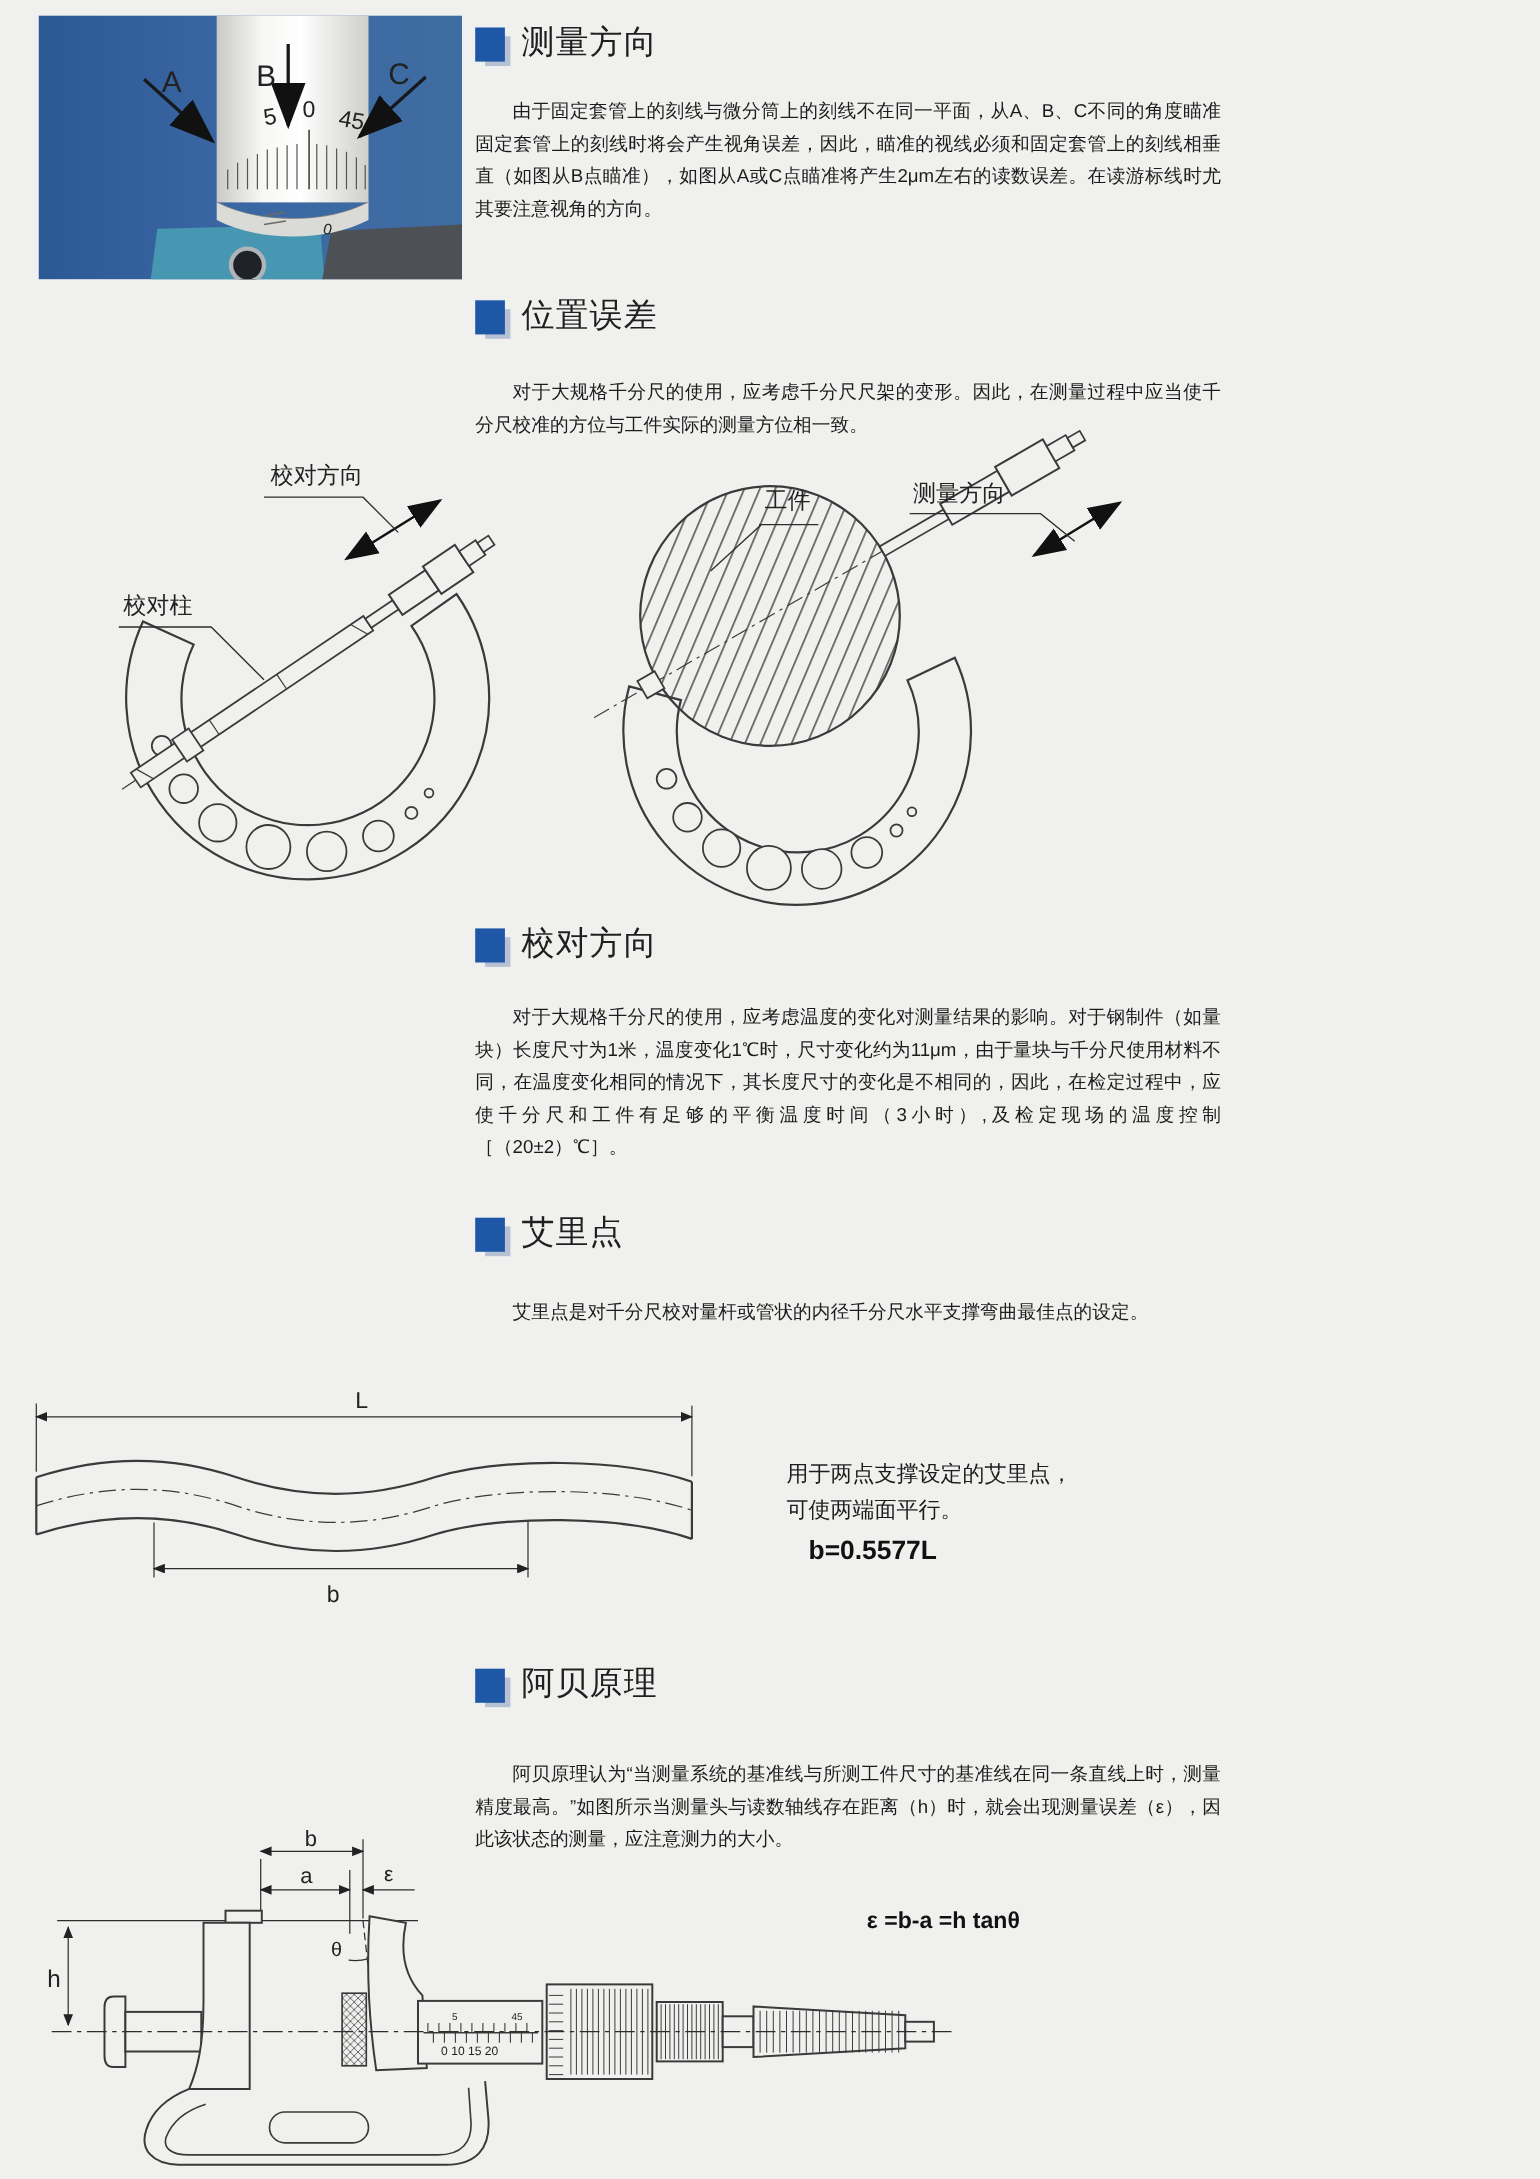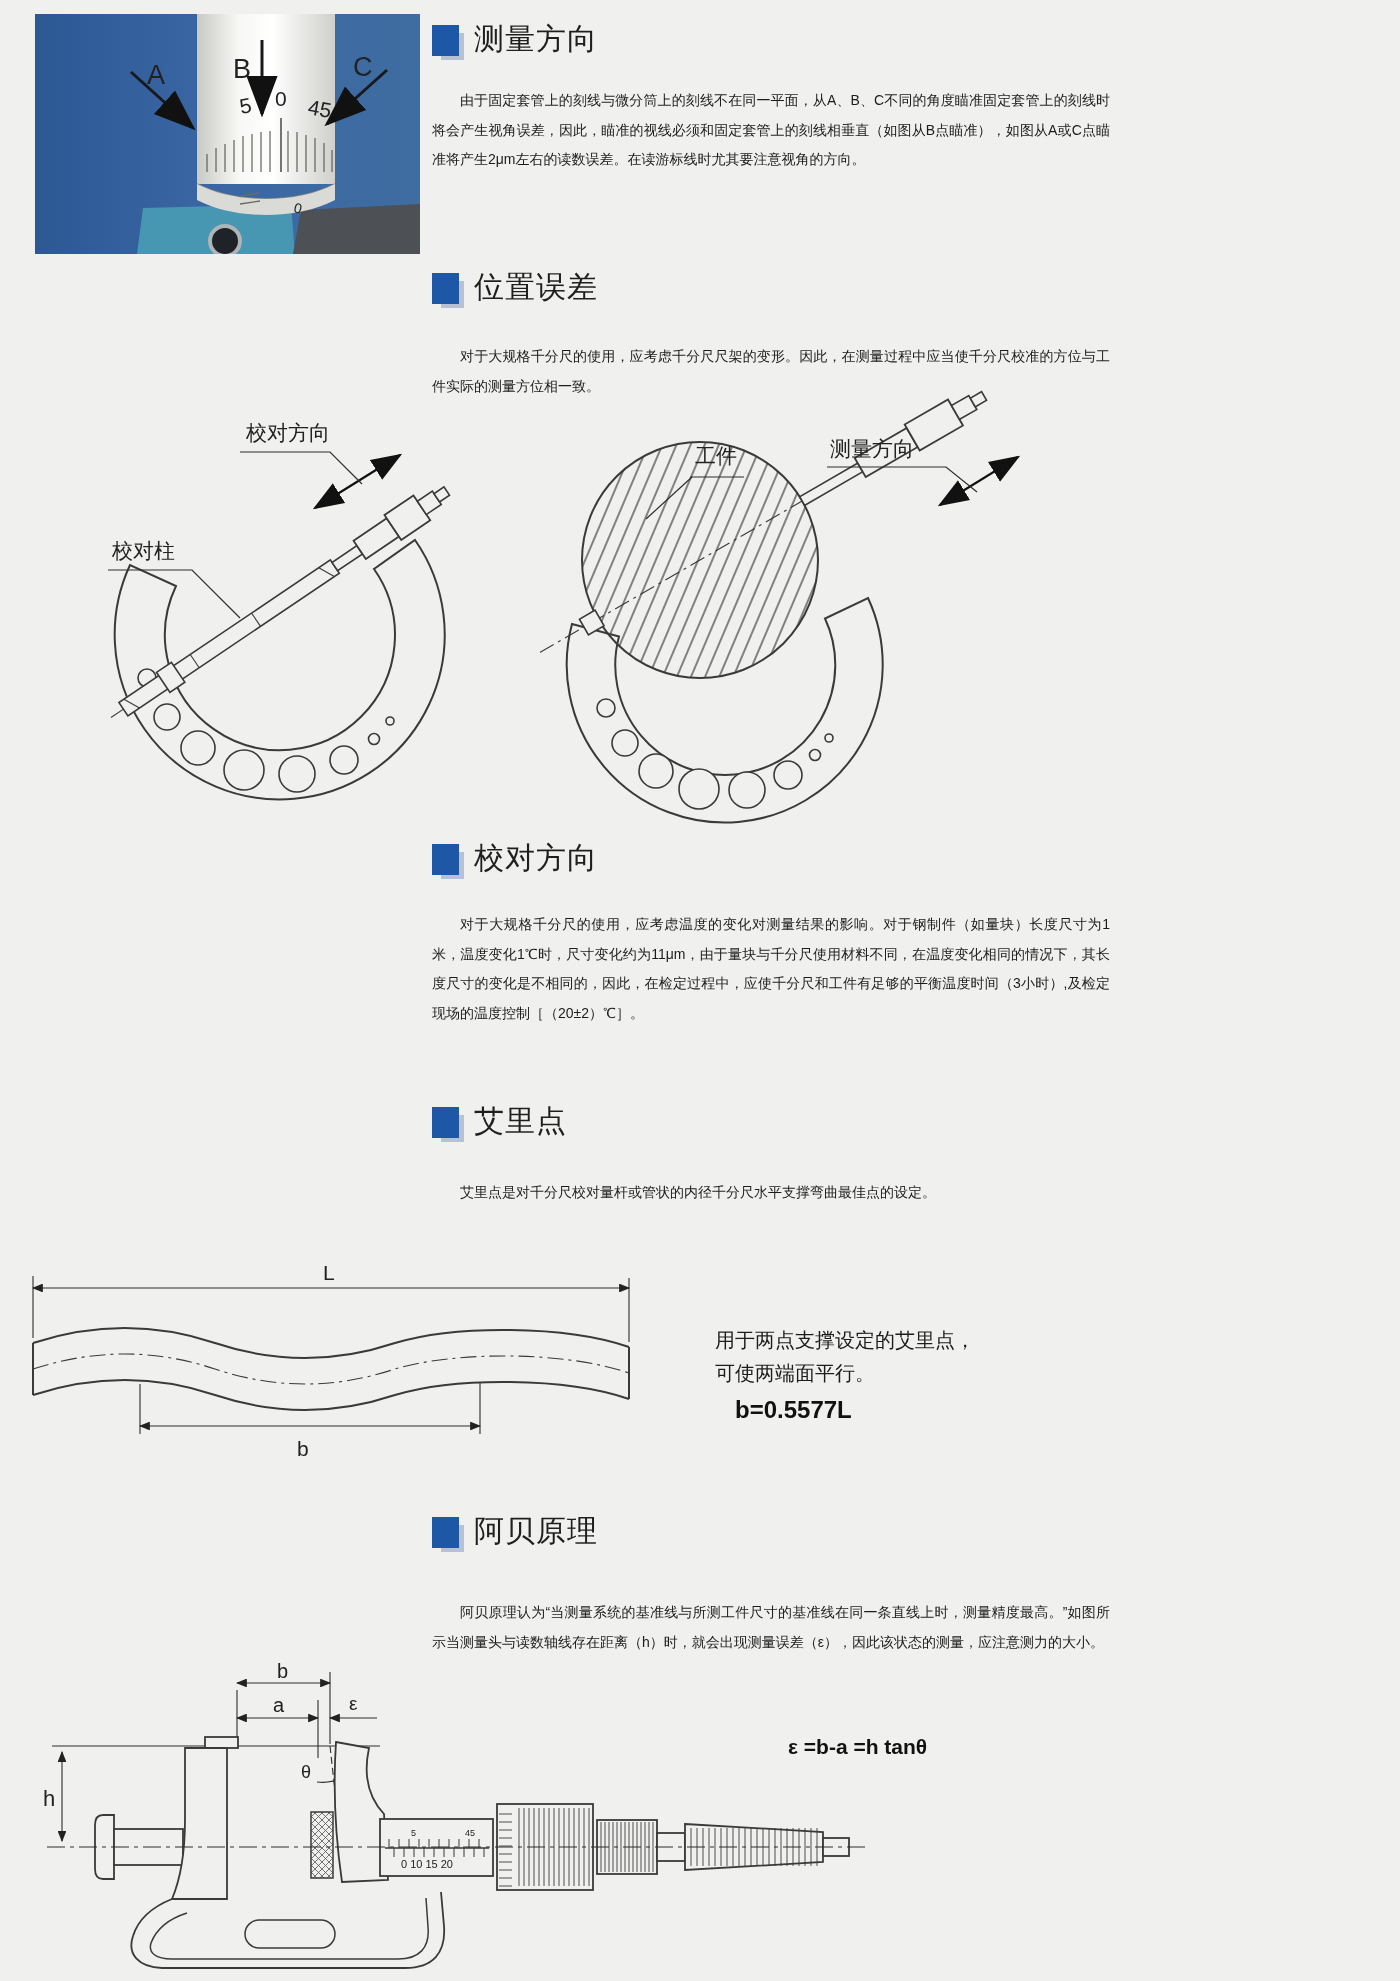"由于固定套管上的刻线与微分筒上的刻线不在同一平面，从A、B、C不同的角度瞄准固定" .para { font-size: 14px -> 17px }
